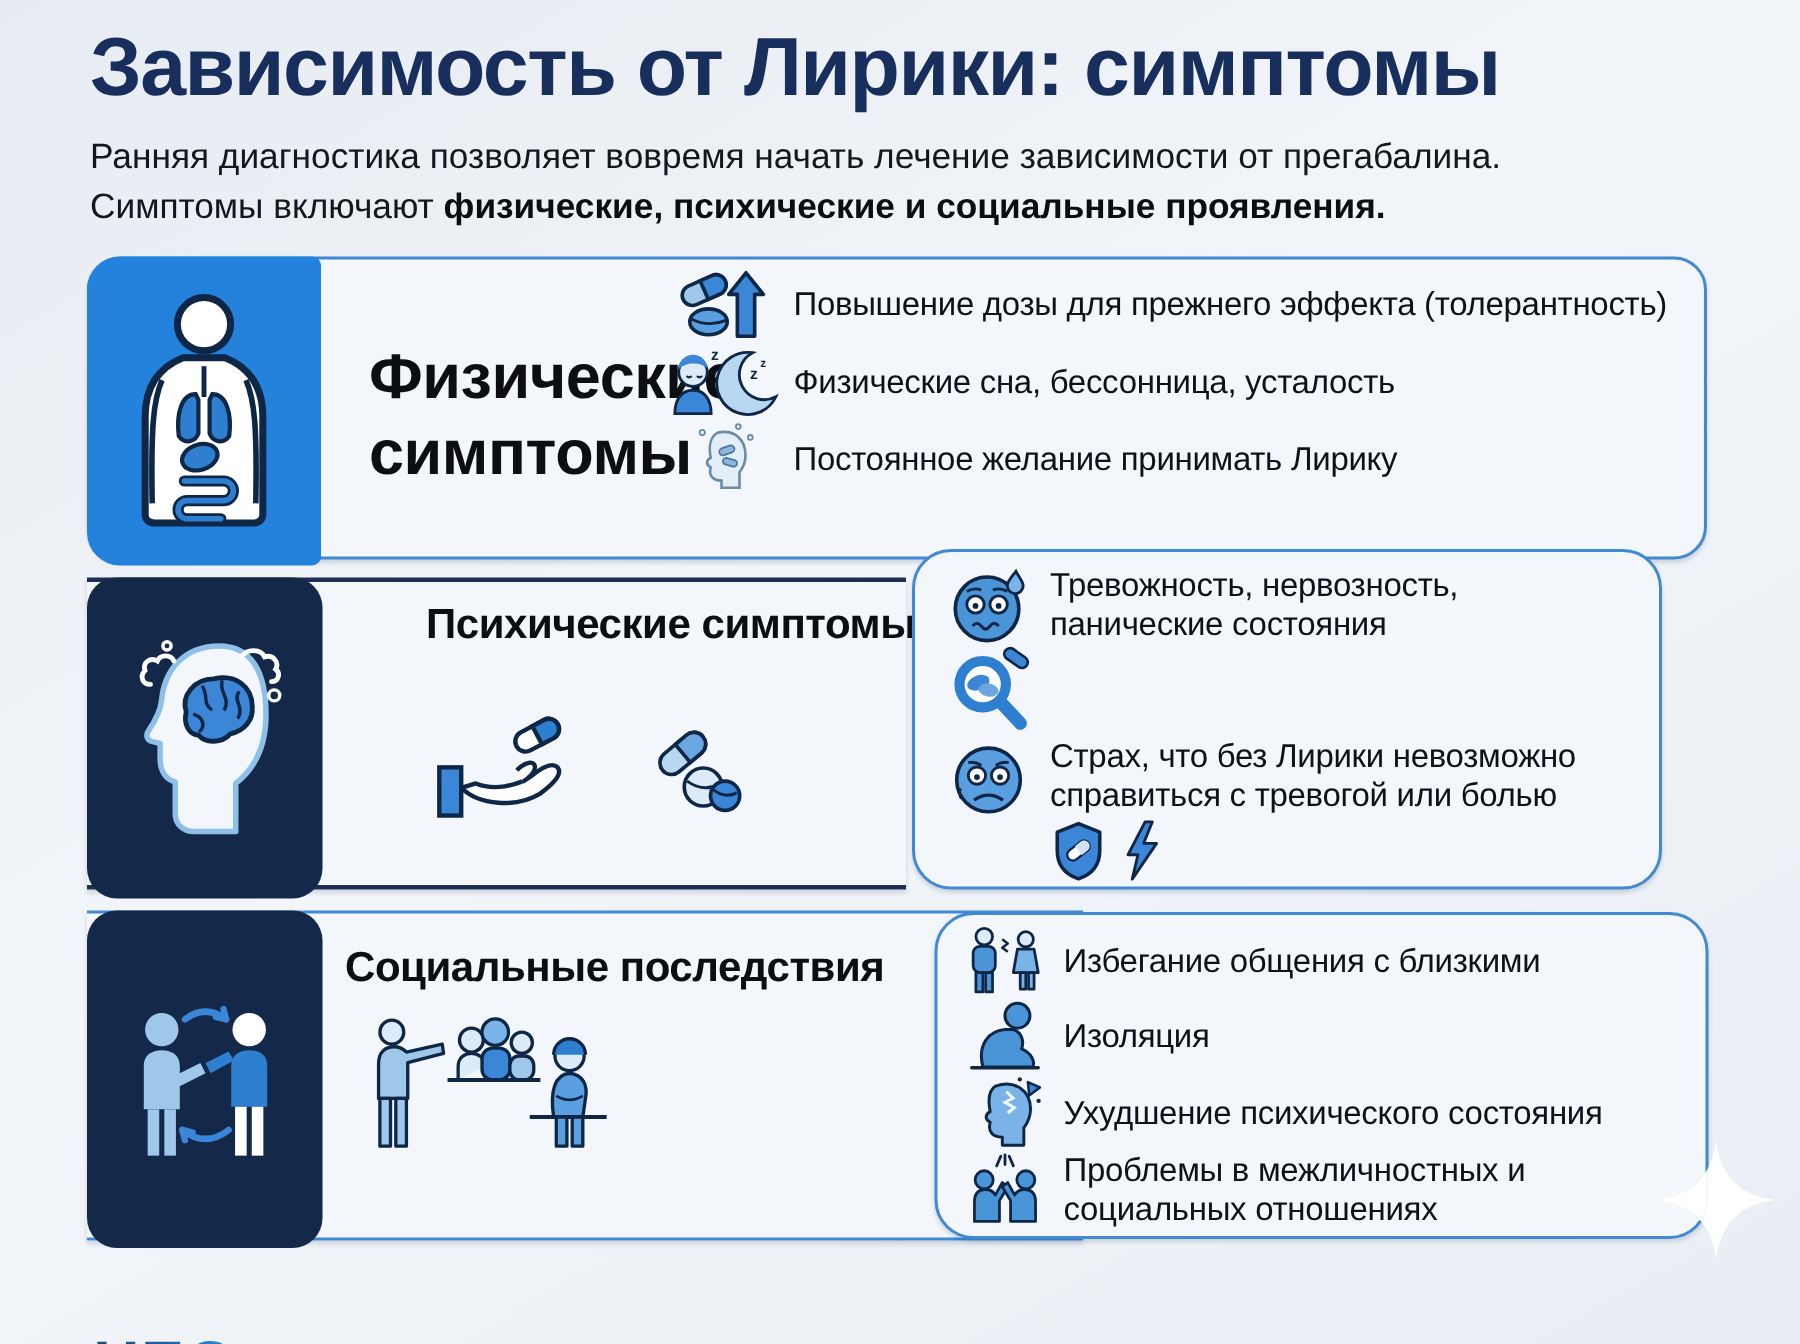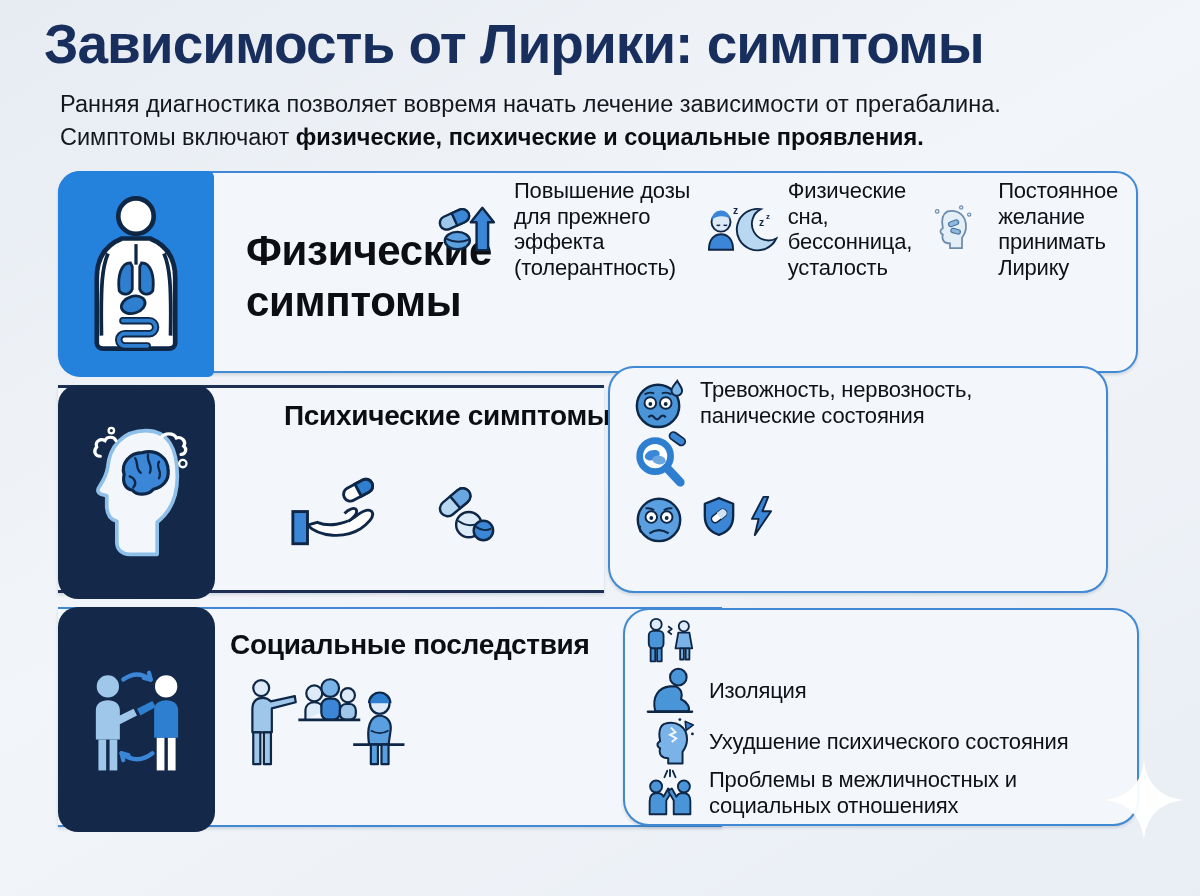"Зависимость от Лирики: симптомы" .h1 { left: 44px -> 60px }
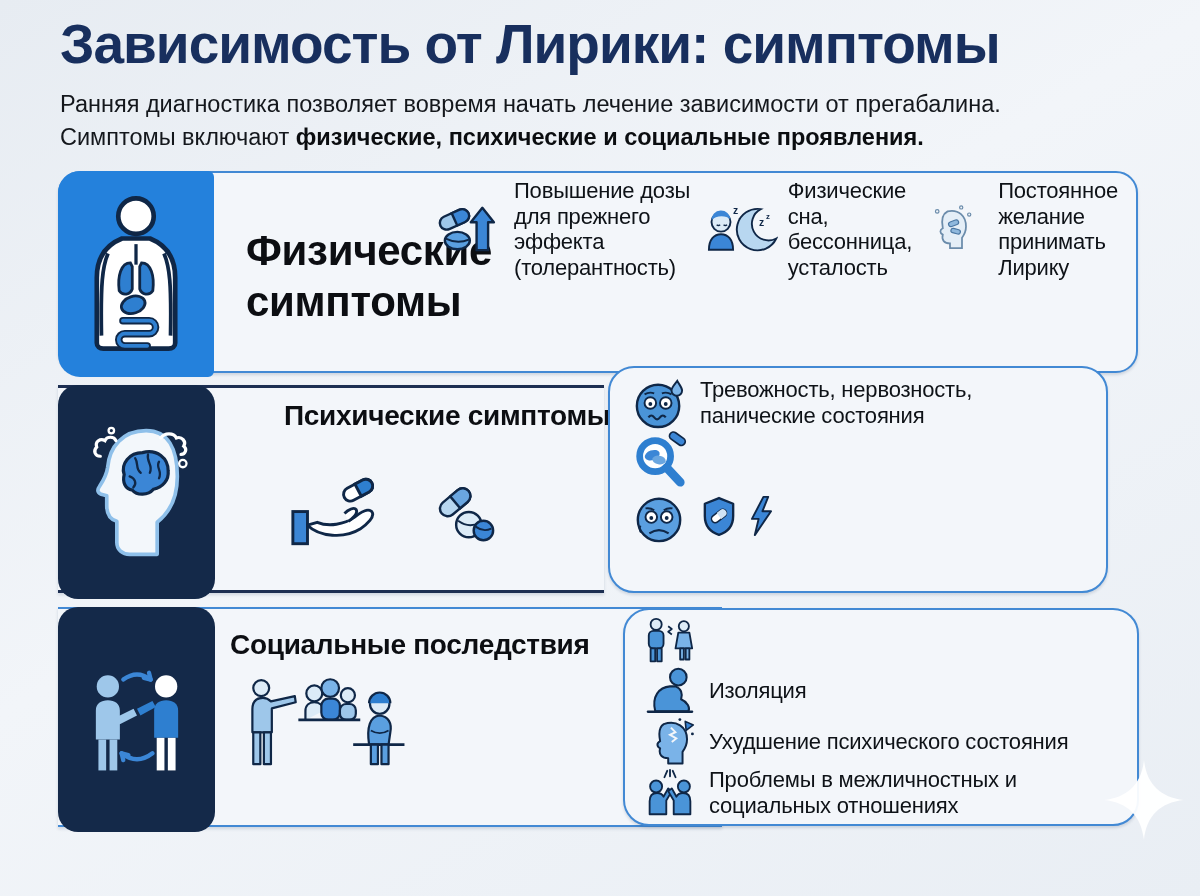"Повышение дозы для прежнего эффекта" .sec1-items { flex-direction: row -> column; left: 368px -> 383px }
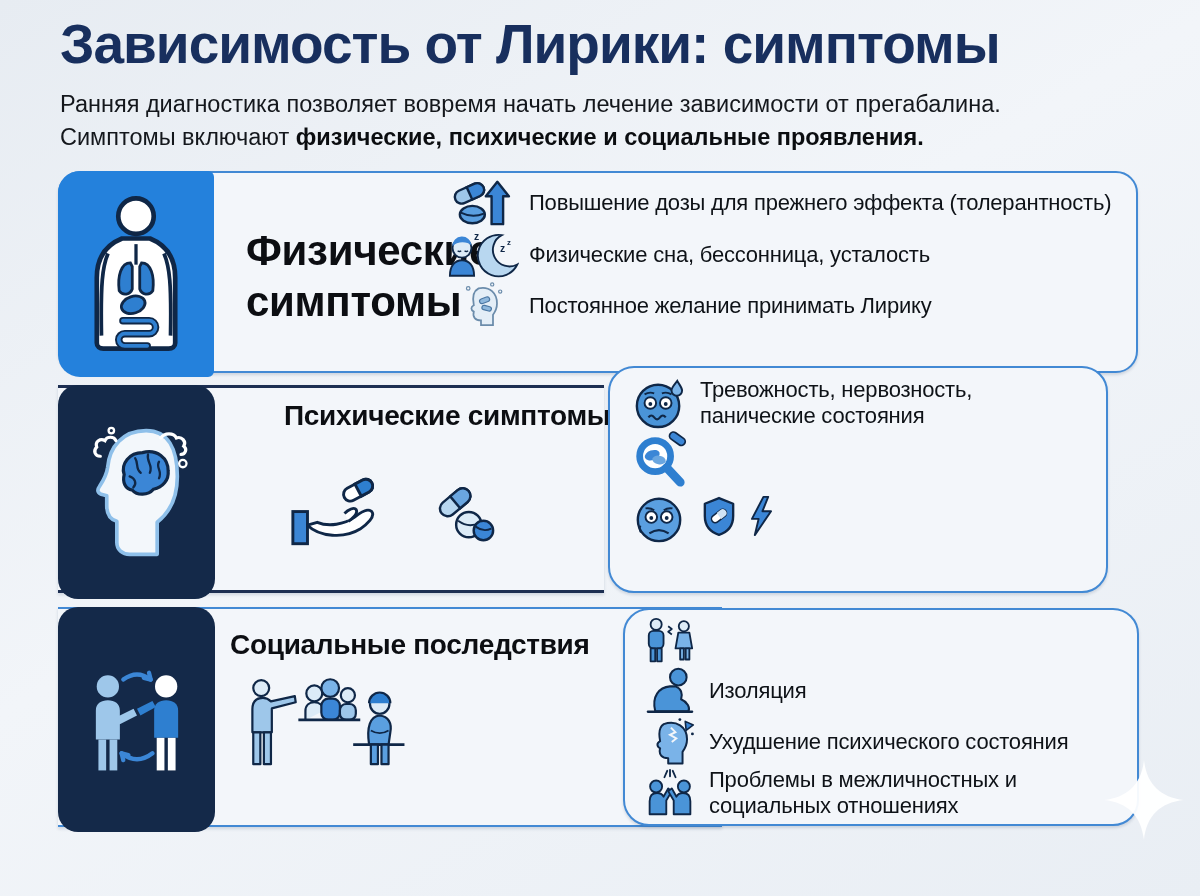"Страх, что без Лирики невозможно" span.tx { html: none -> <span>Страх, что без Лирики невозможно справиться с тревогой или болью</span> }
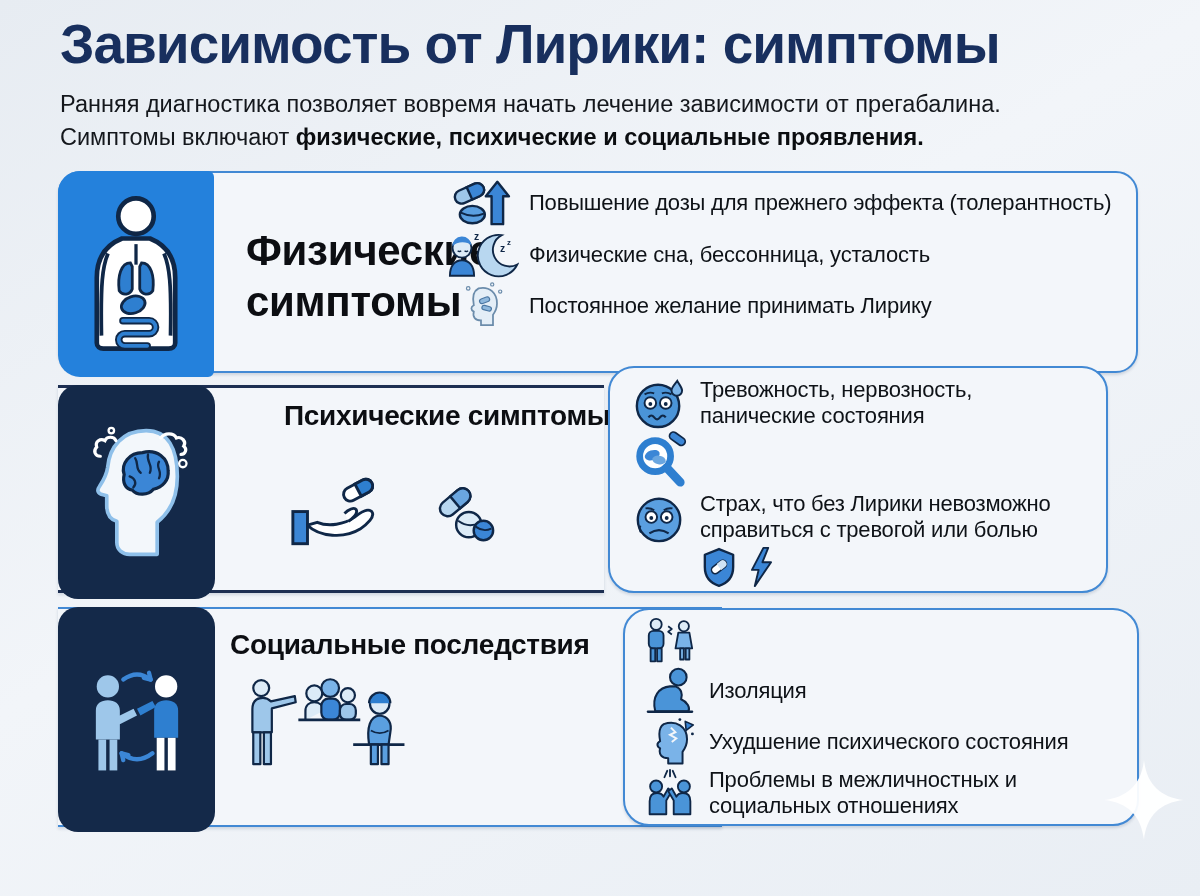"Избегание общения с близкими" span.tx { html: none -> <span>Избегание общения с близкими</span> }
